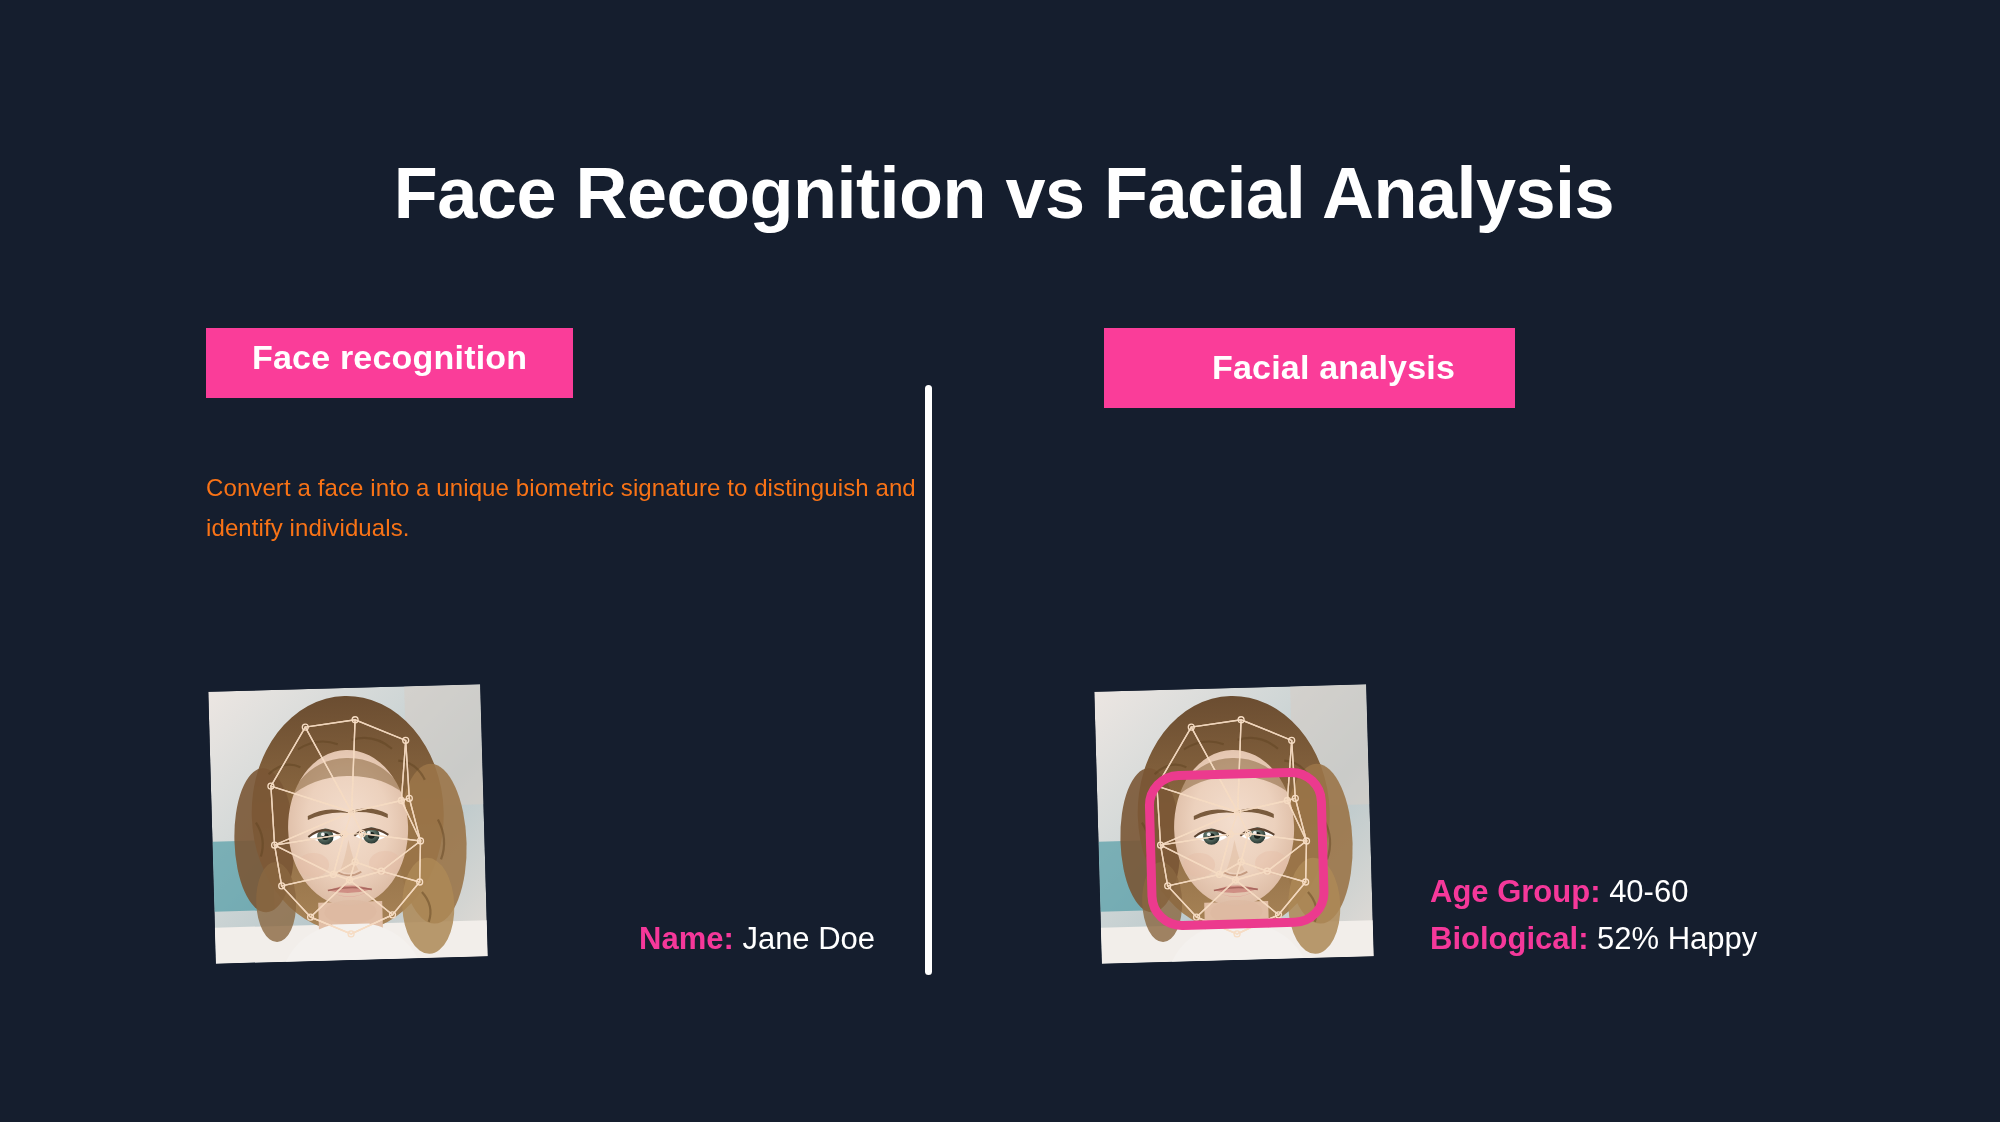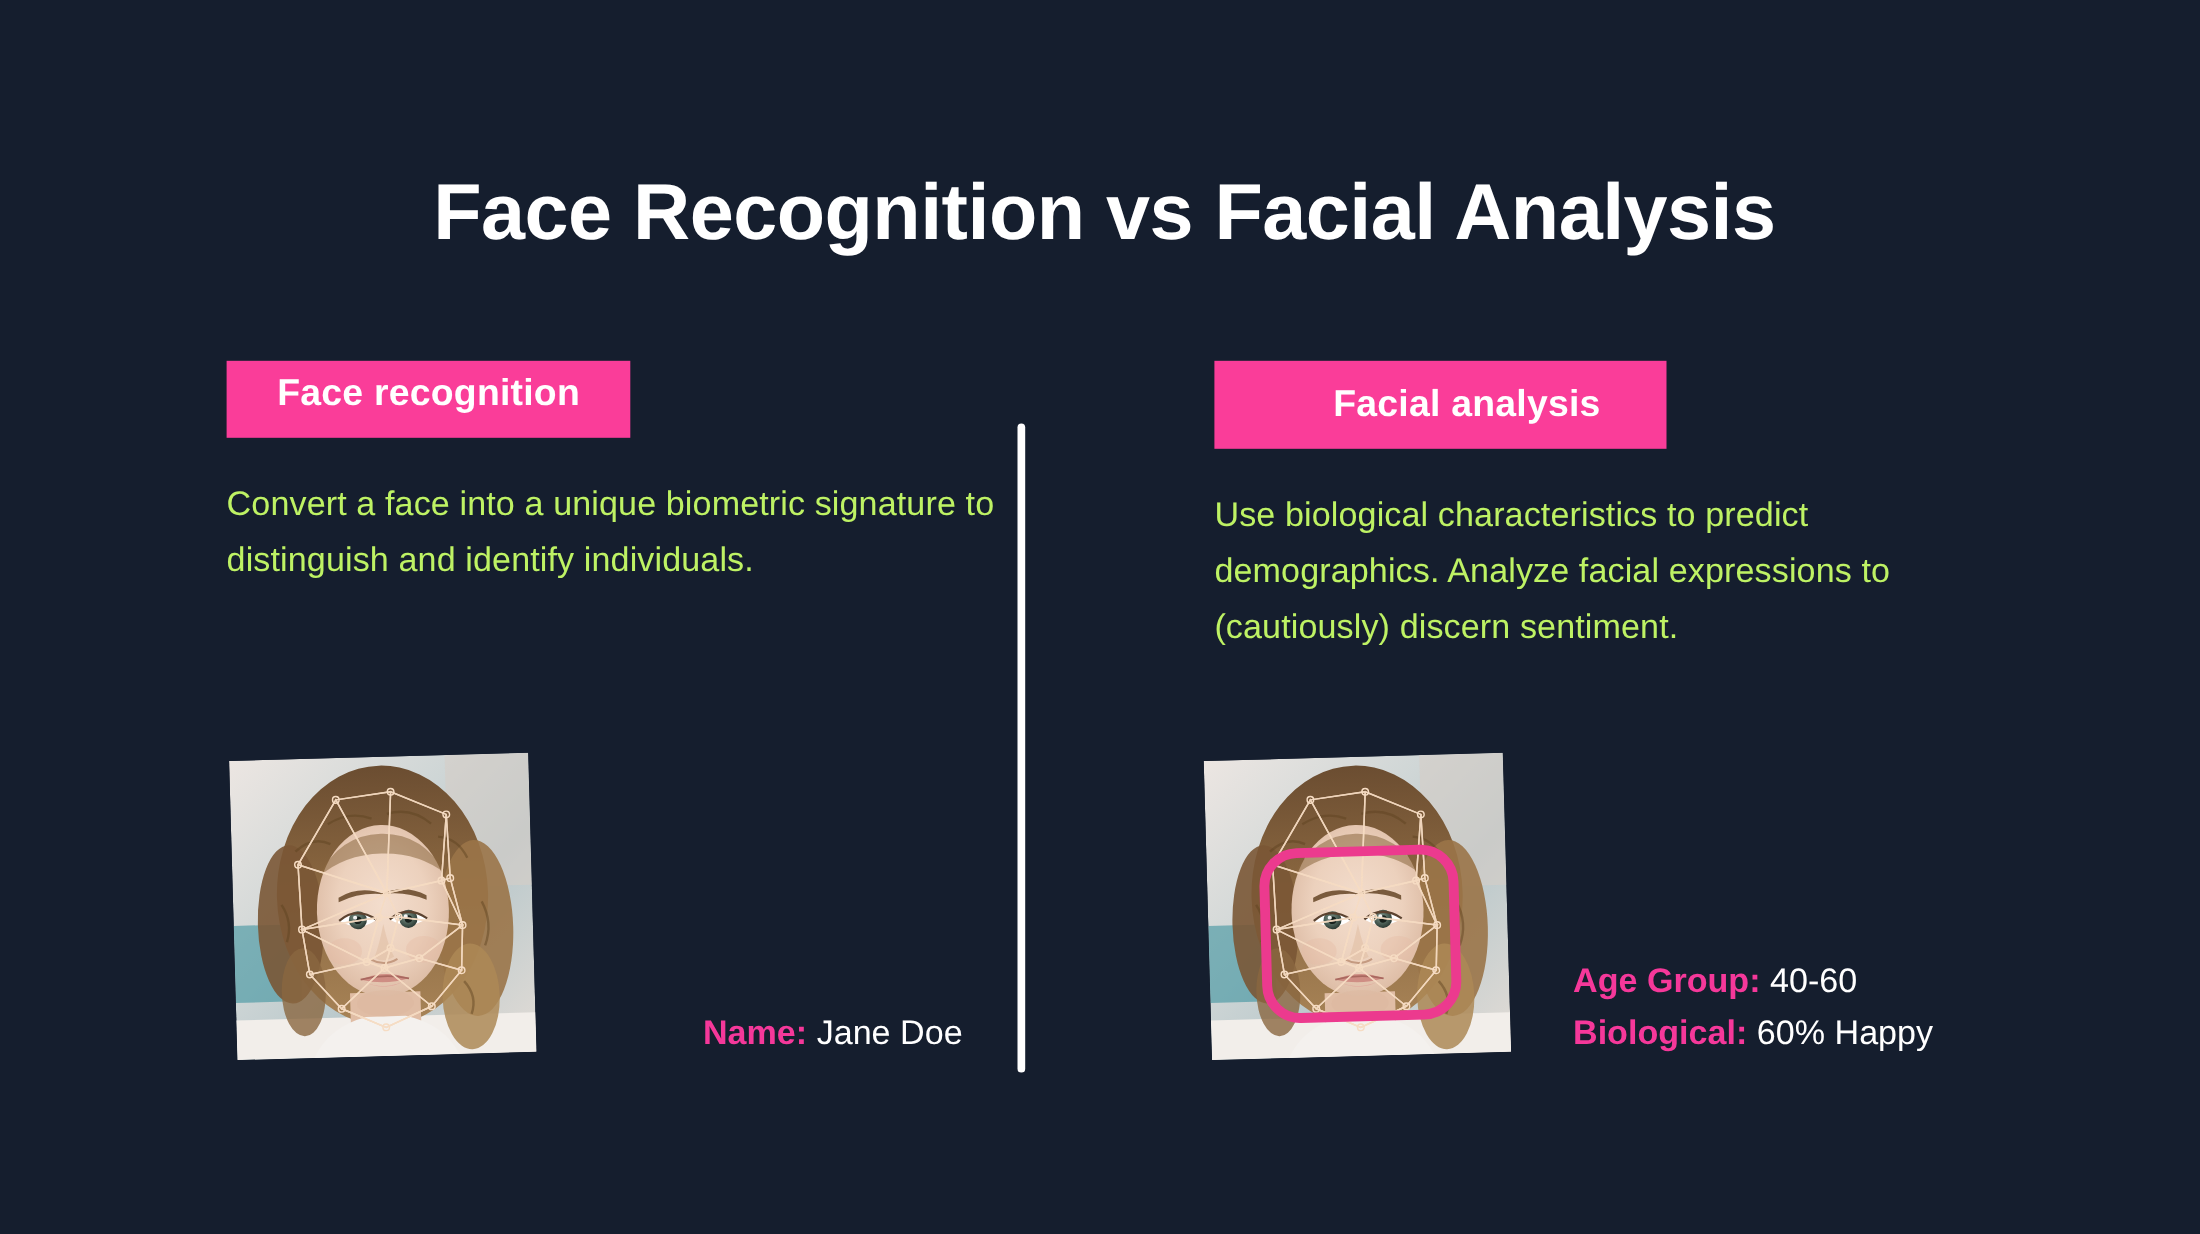"Convert a face into a" .body-text { color: #bef264 -> #f97316; font-size: 31px -> 24px; margin-top: 34px -> 70px }
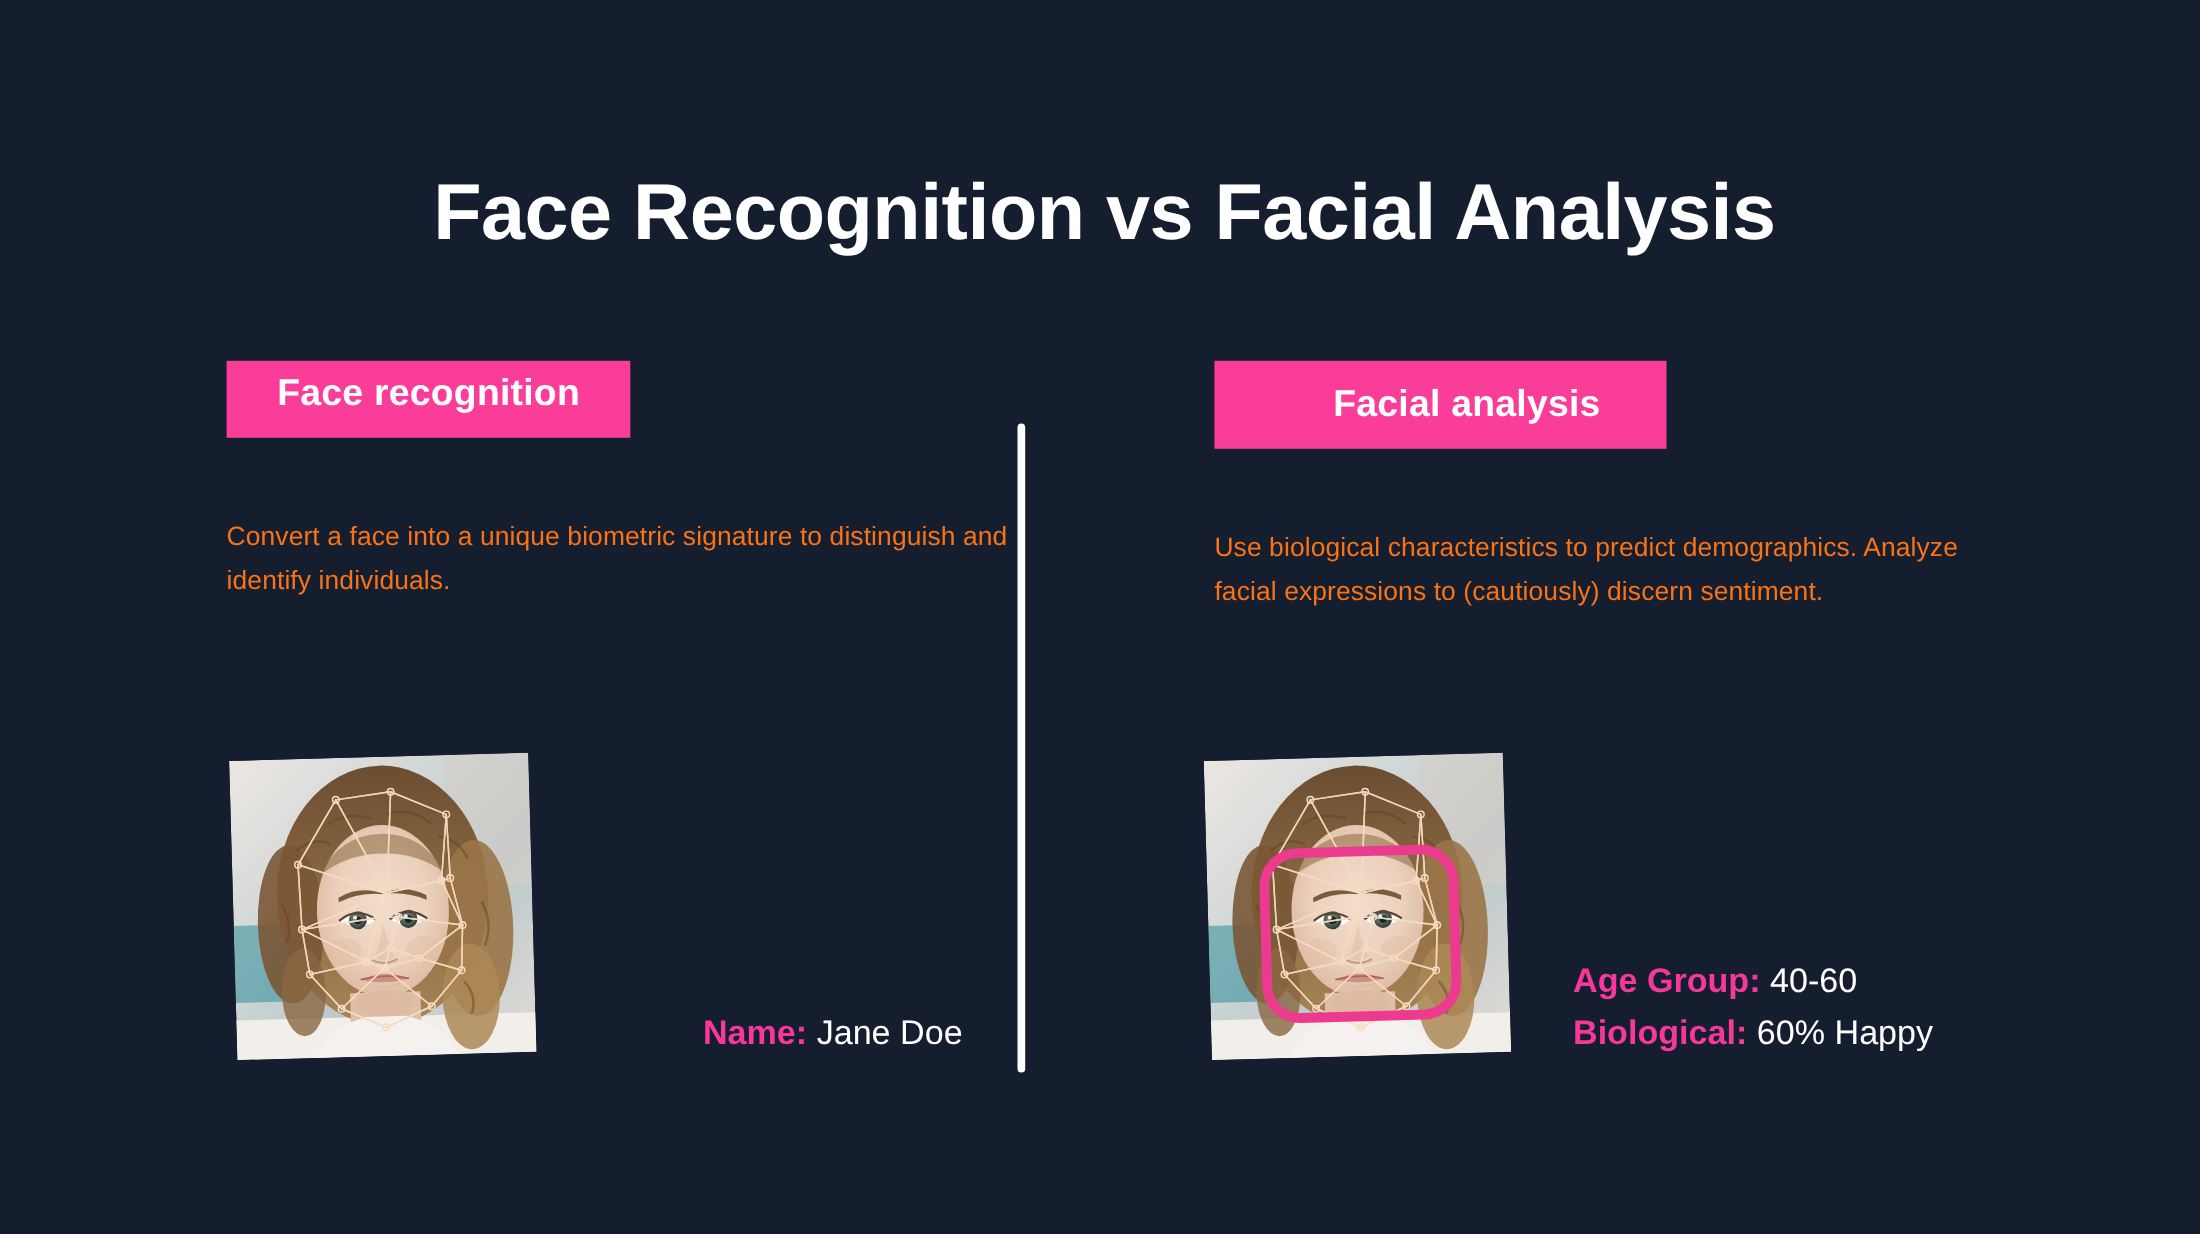"Use biological characteristics to" p.body-text { html: <p>Use biological characteristics to predict demographics. Analyze facial expressions to (cautiously) discern sentiment.</p> -> none }
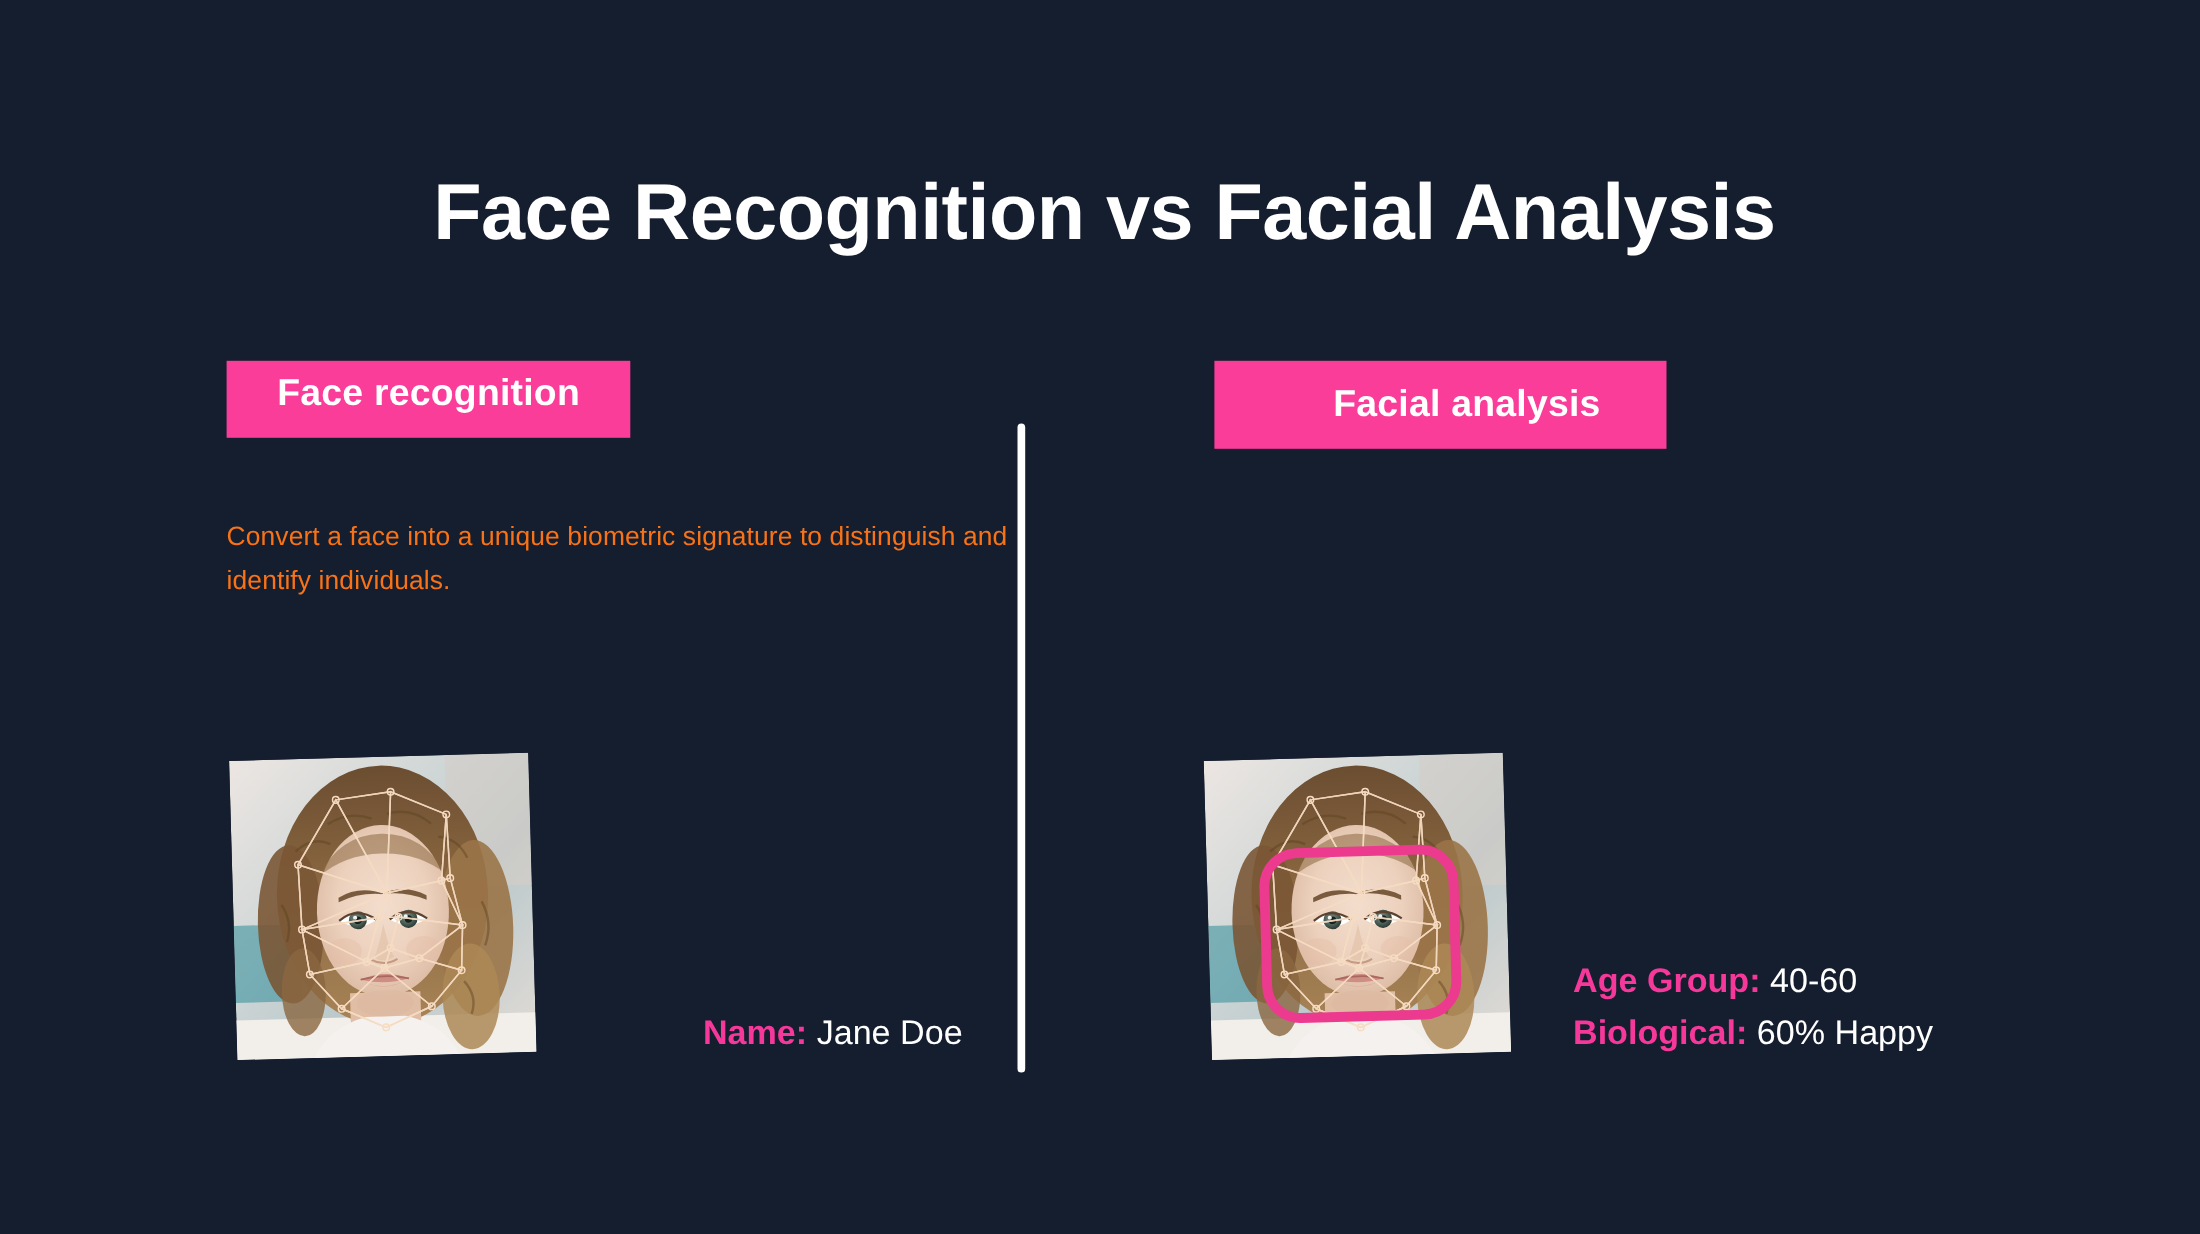"60% Happy" span.val { text: 60% -> 52% }
